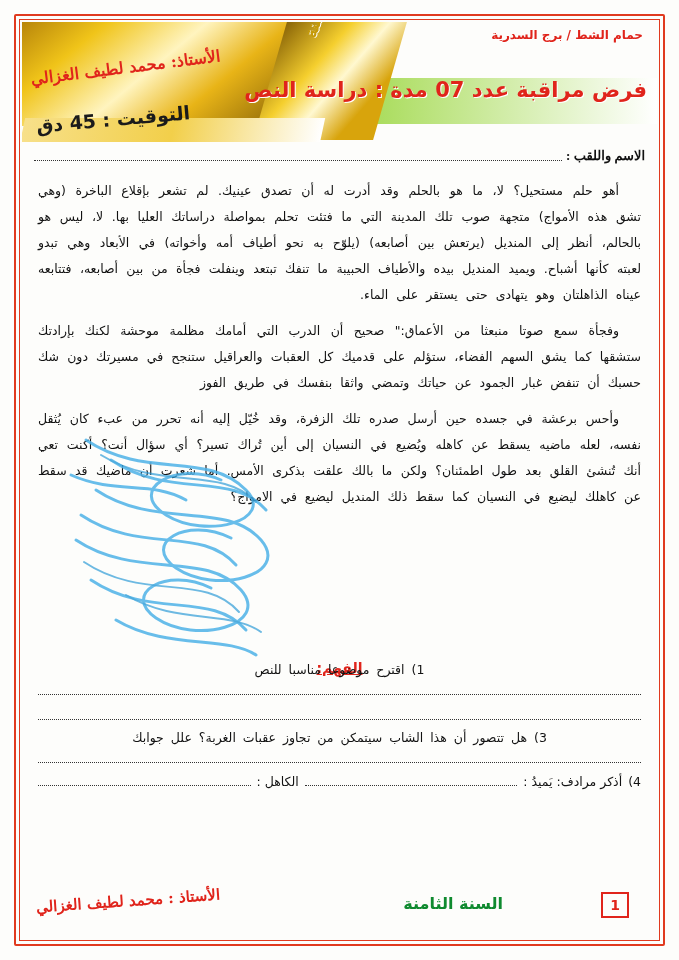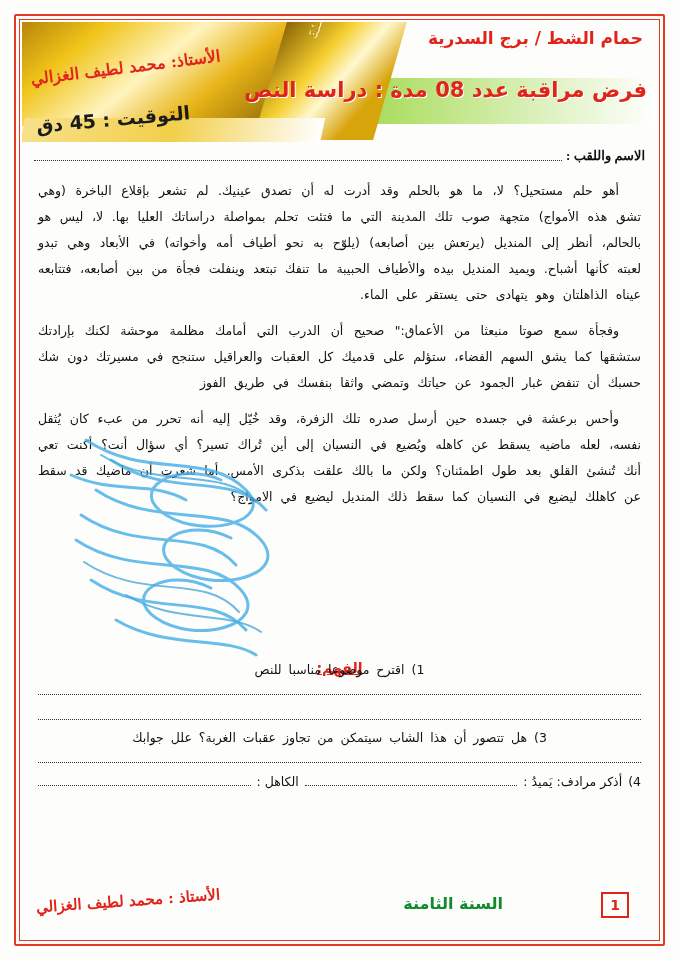"حمام الشط / برج السدرية" .hdr-title { font-size: 17px -> 12px }
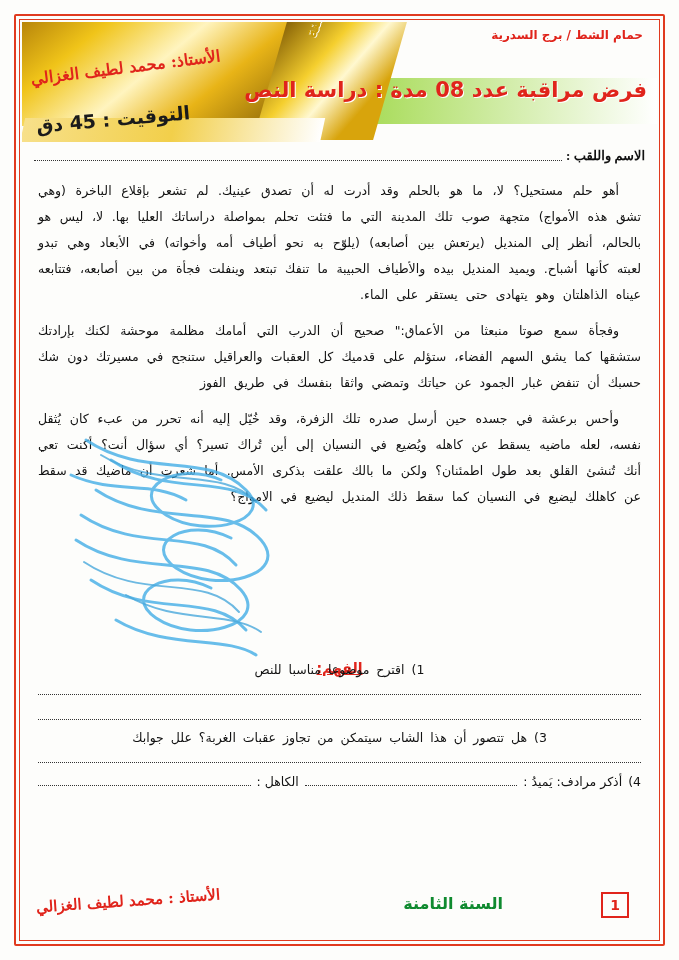"فرض مراقبة عدد 08 مدة" div.hdr-subtitle { text: 08 -> 07 }
